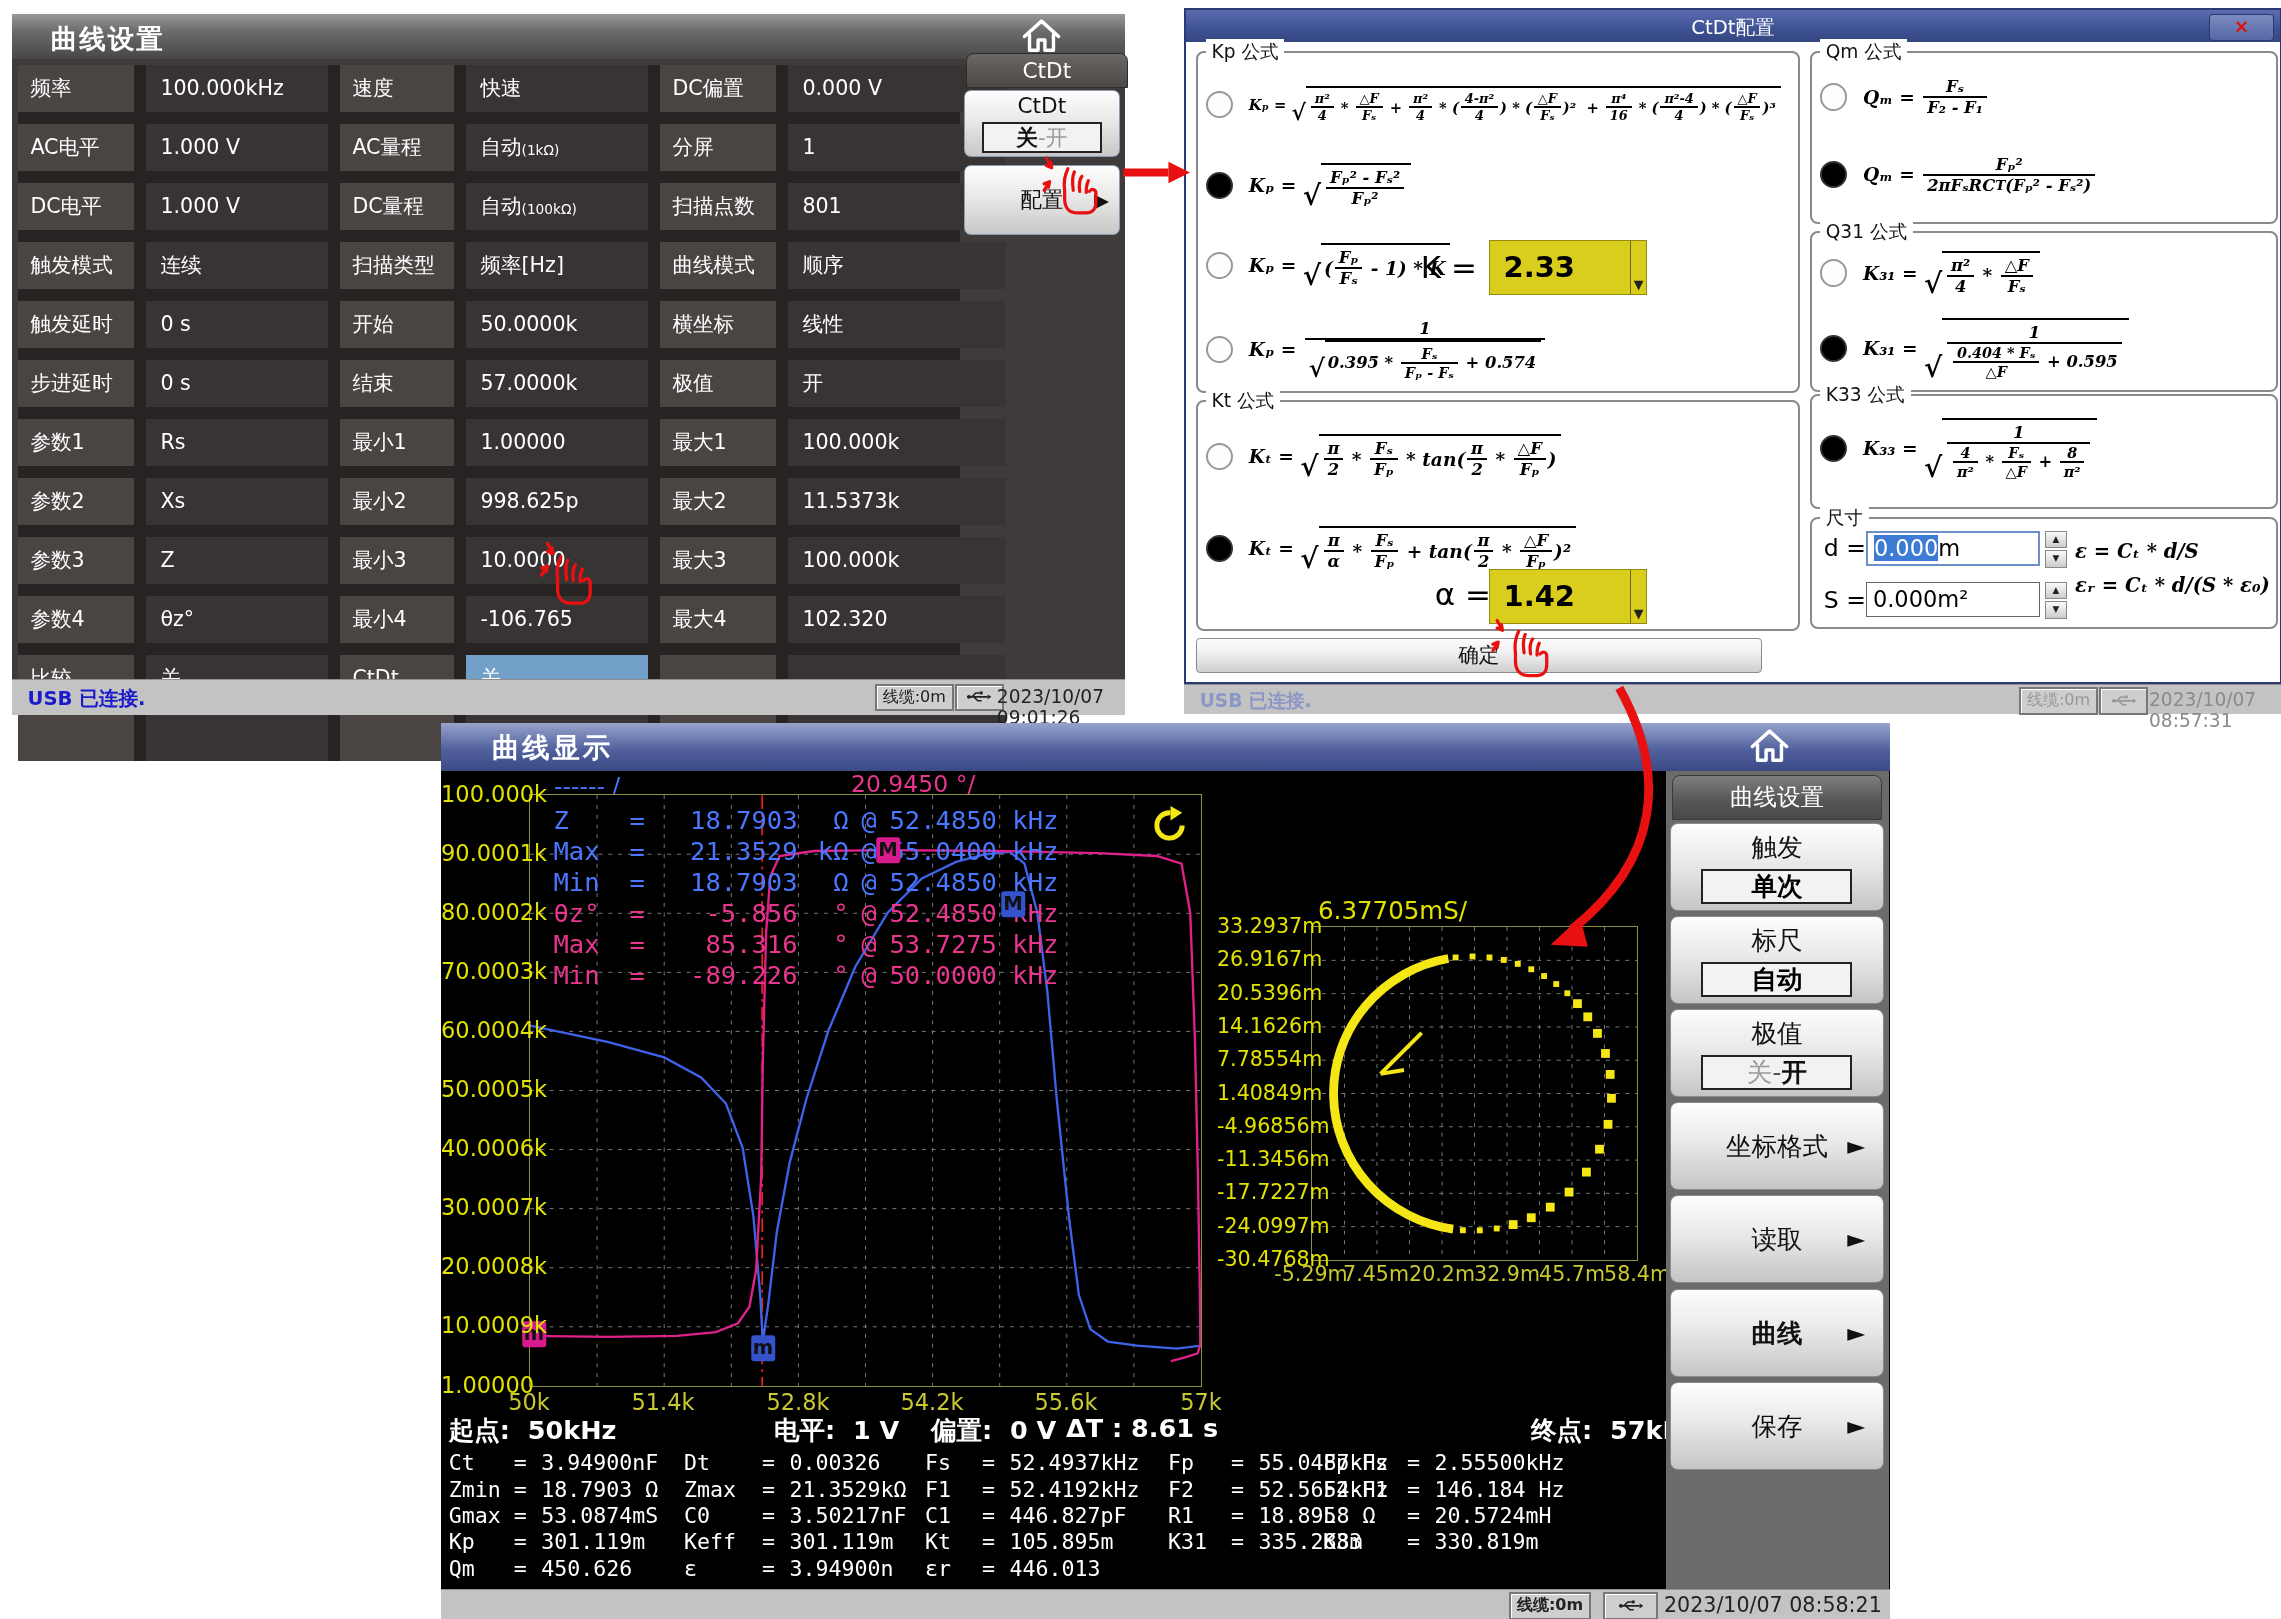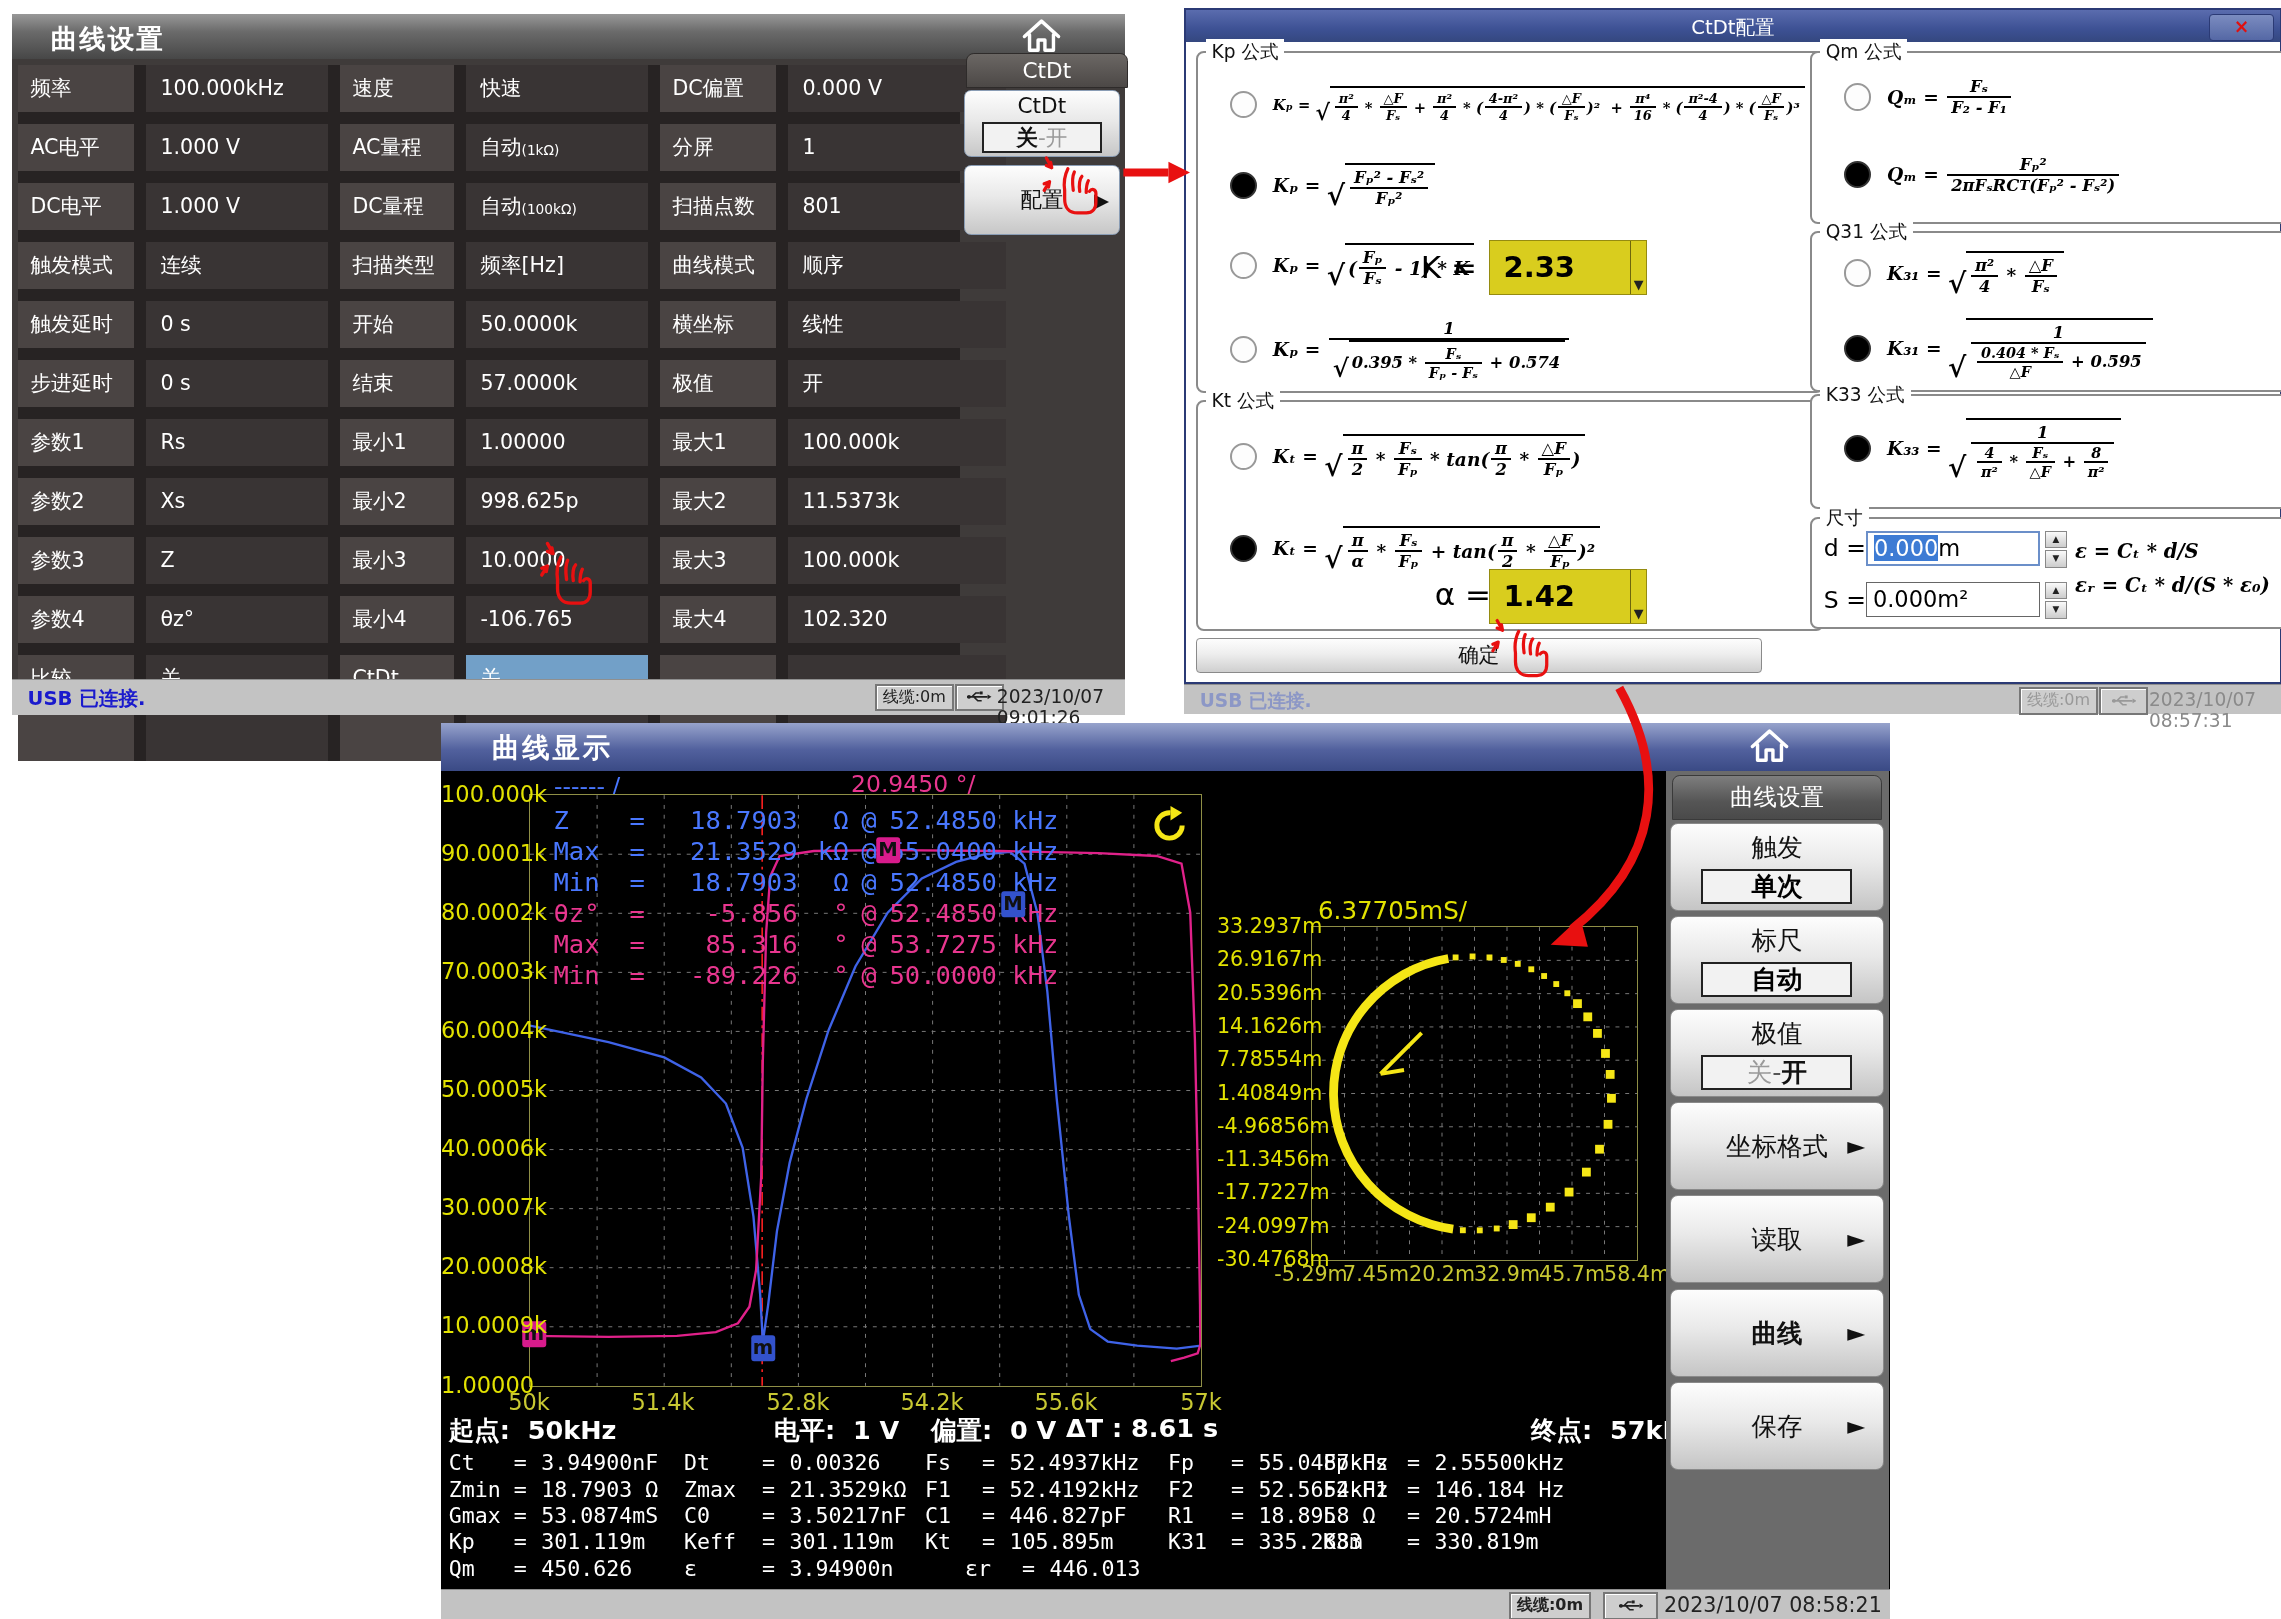"Kp 公式" .grp { padding-left: 24px -> none }
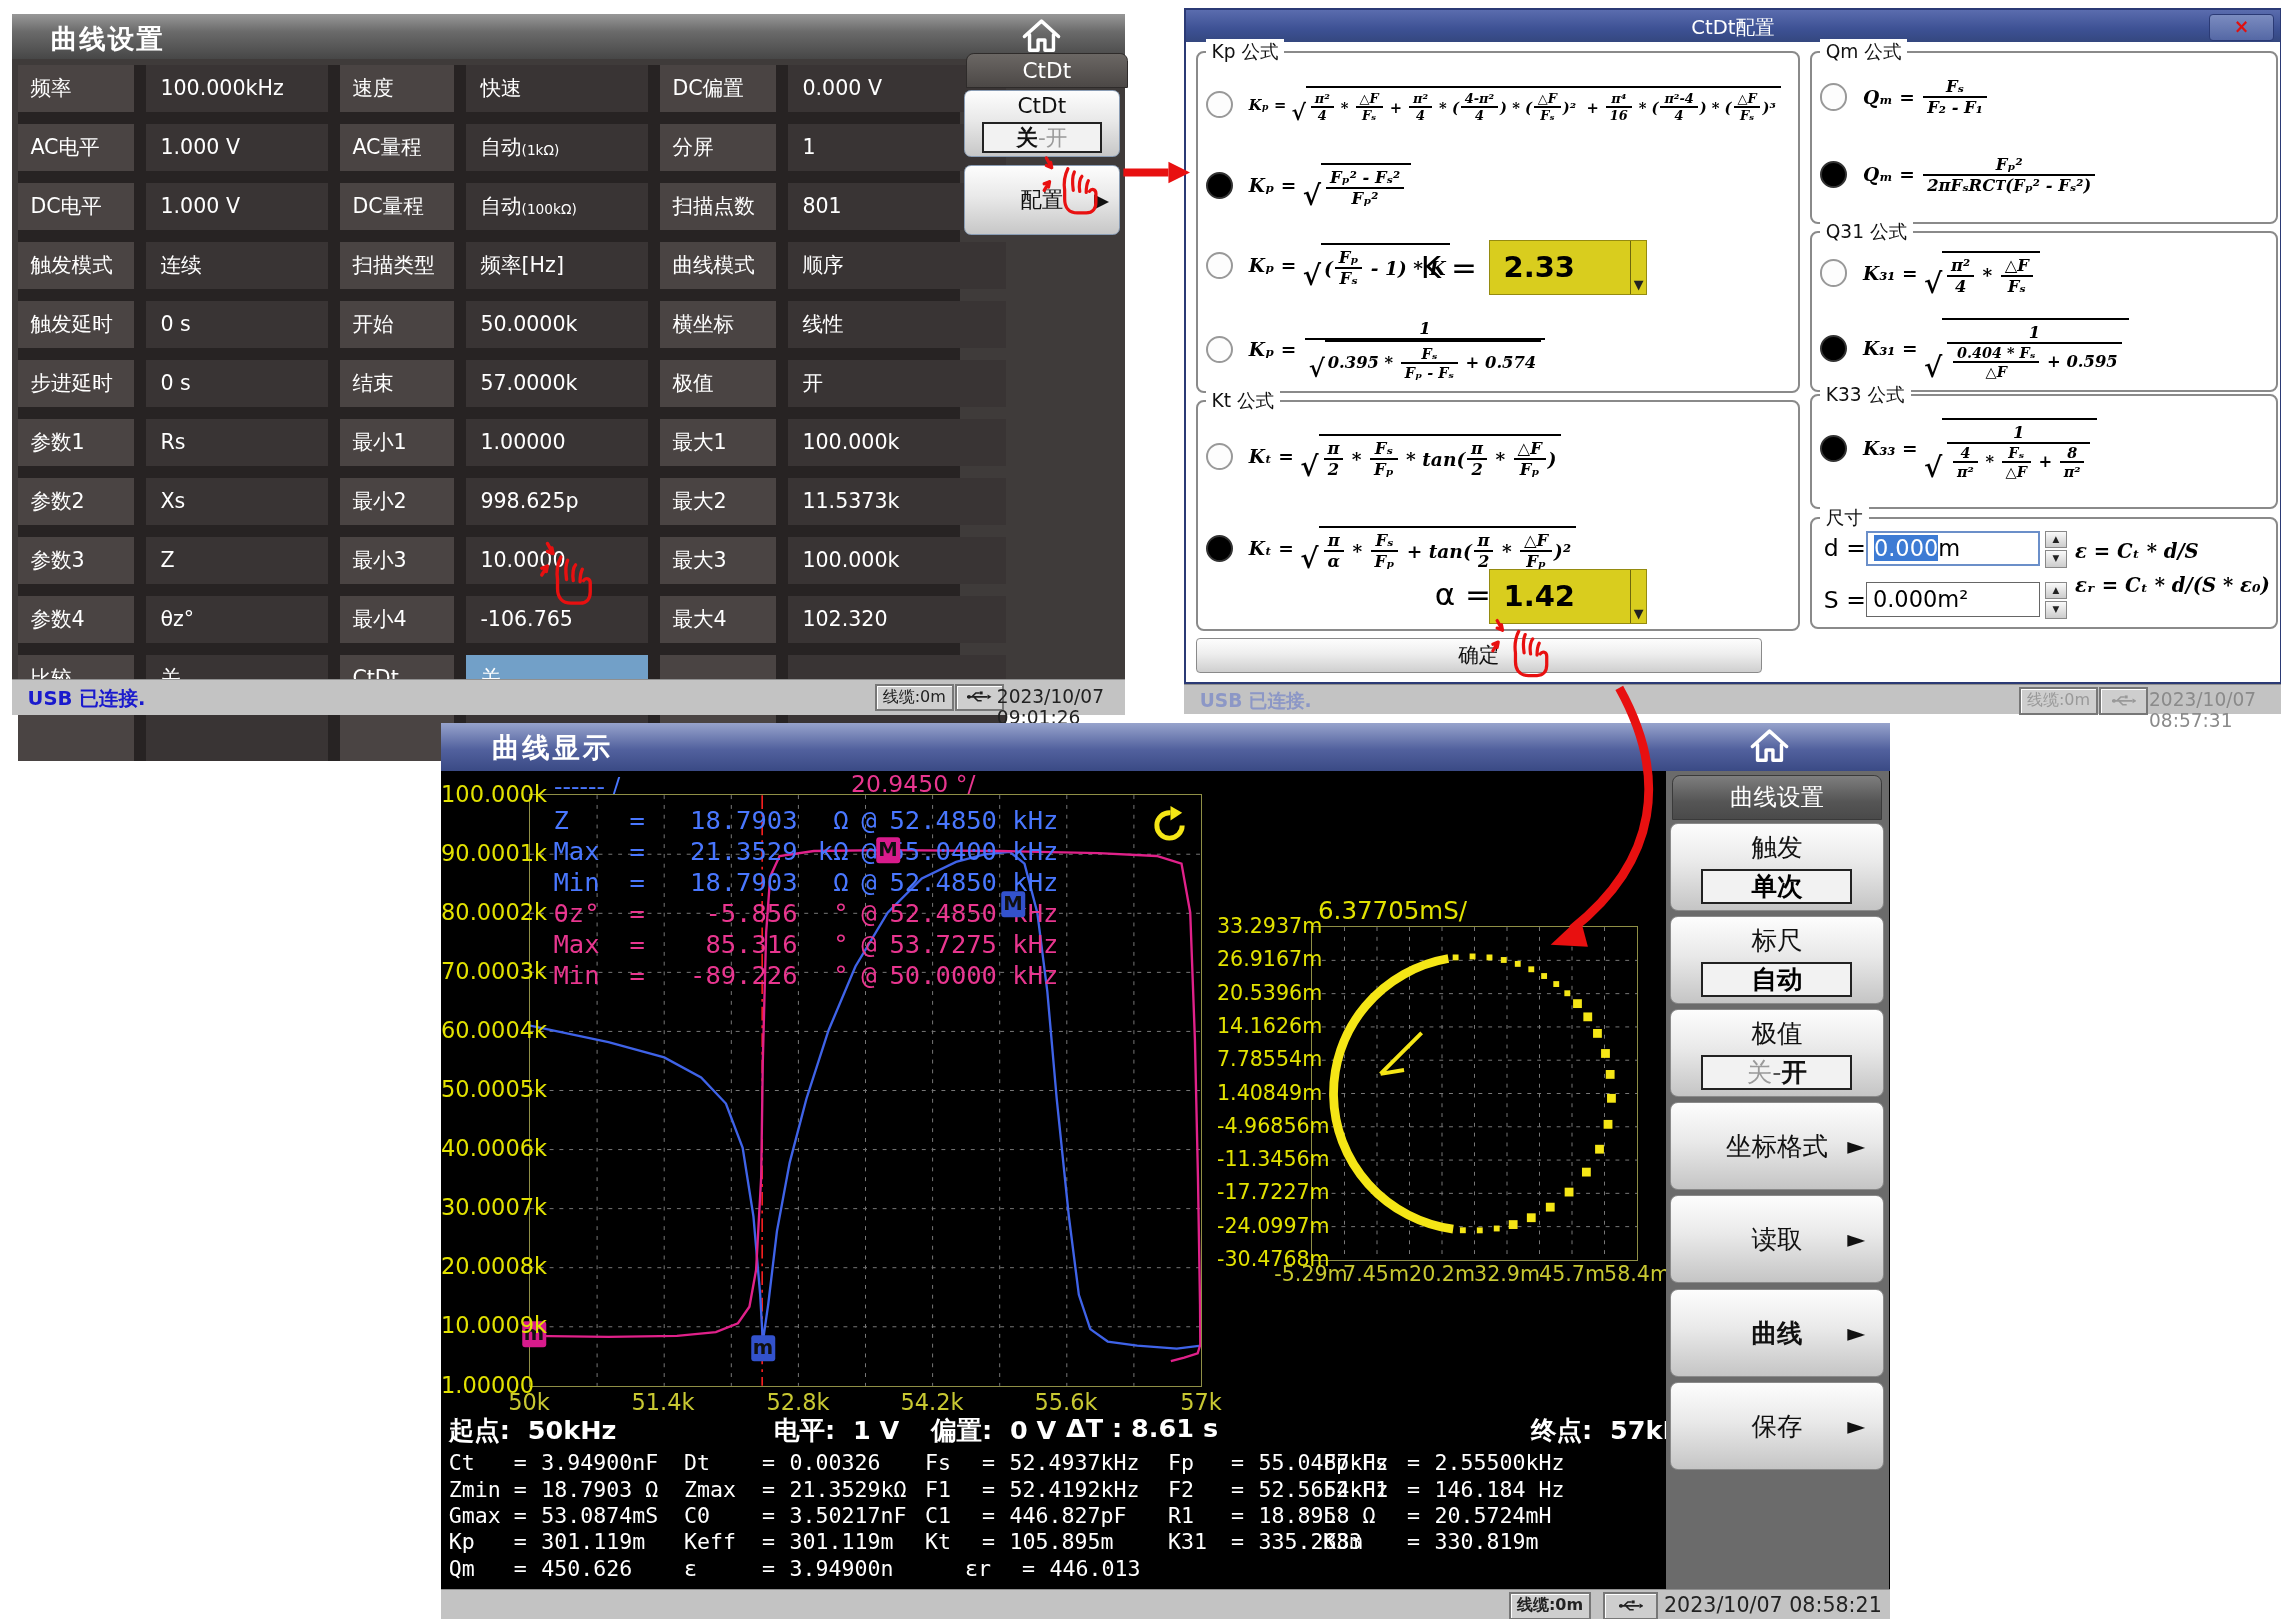"εr" span.dt-n { margin-left: 40px -> none }
